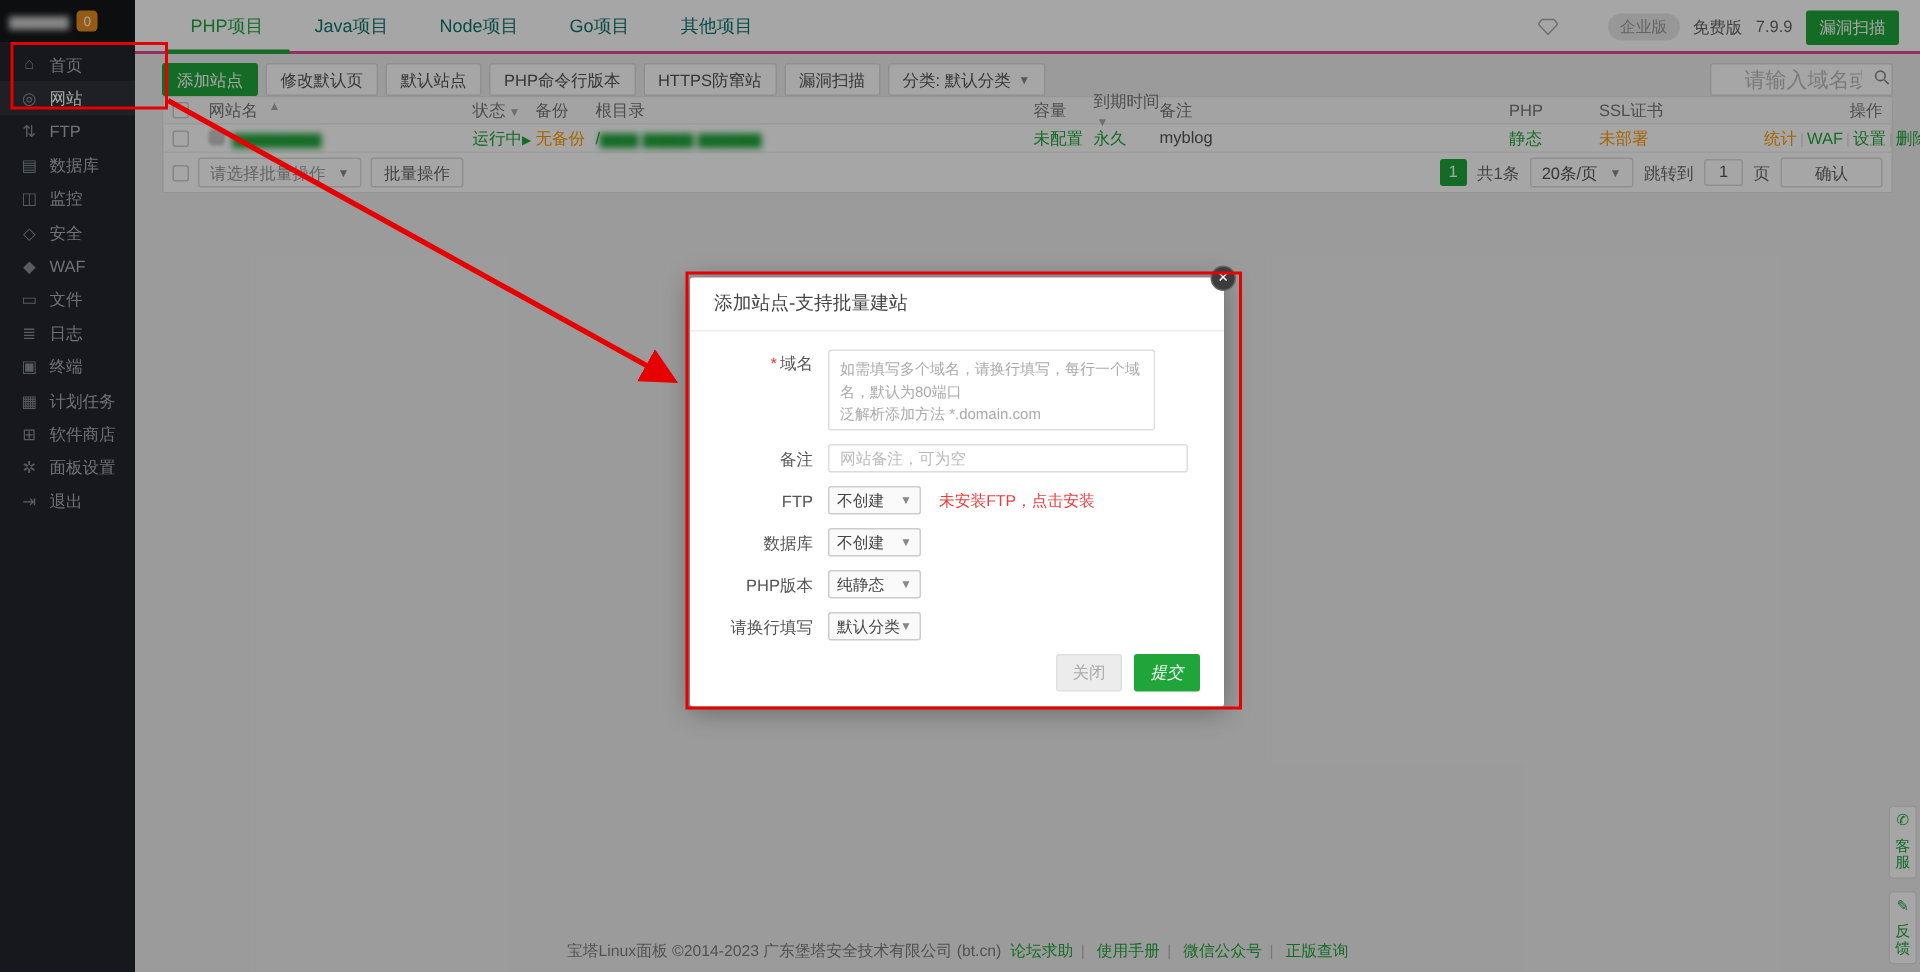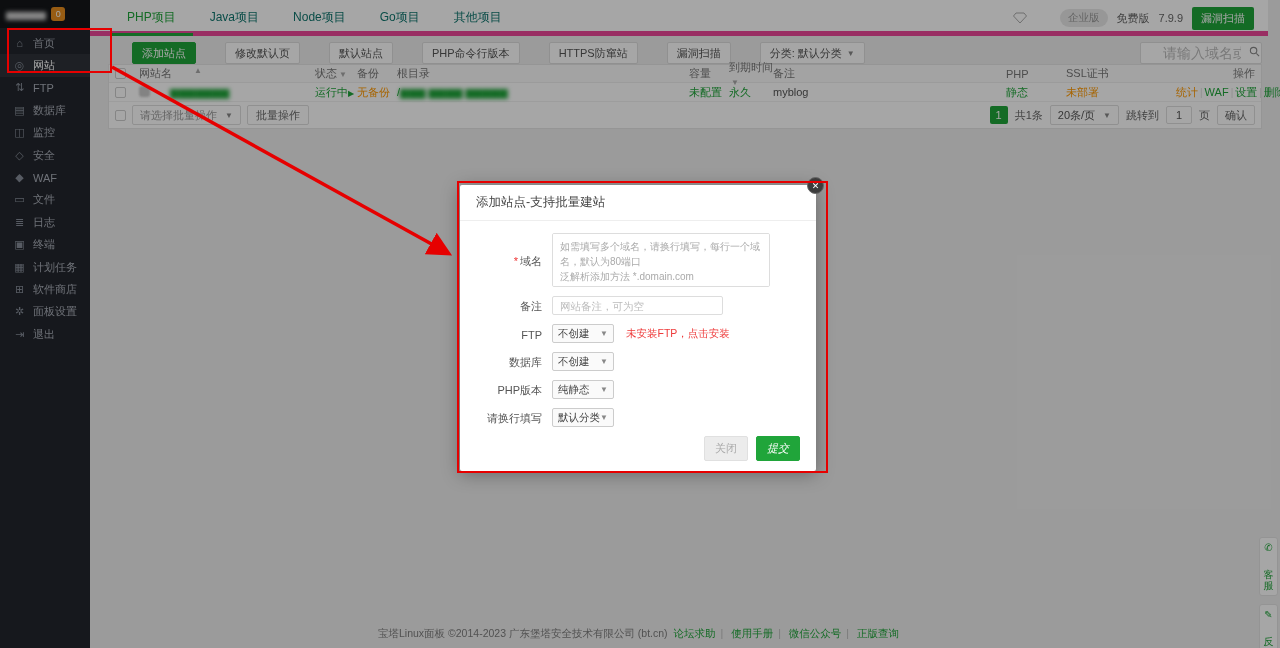"PHP项目" .header { border-bottom: 5px solid #ec4899 -> 2px solid #ec4899; right: 12px -> 0 }
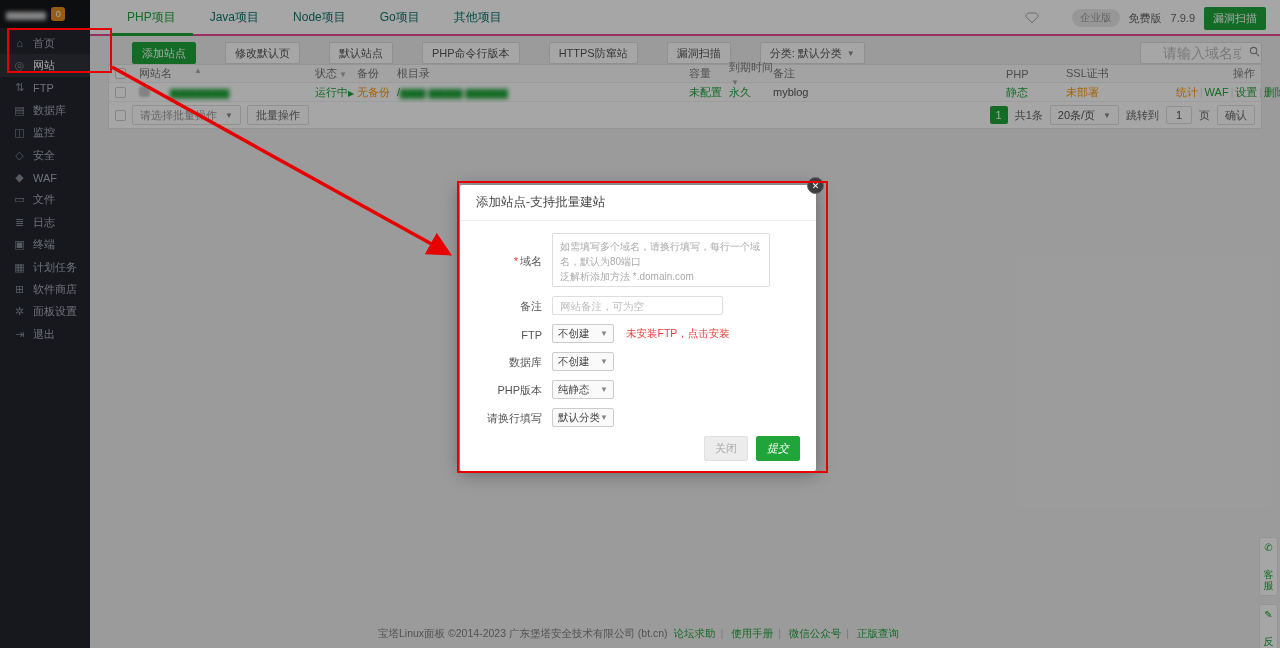"添加站点" .tbtn { margin-left: 24px -> none }
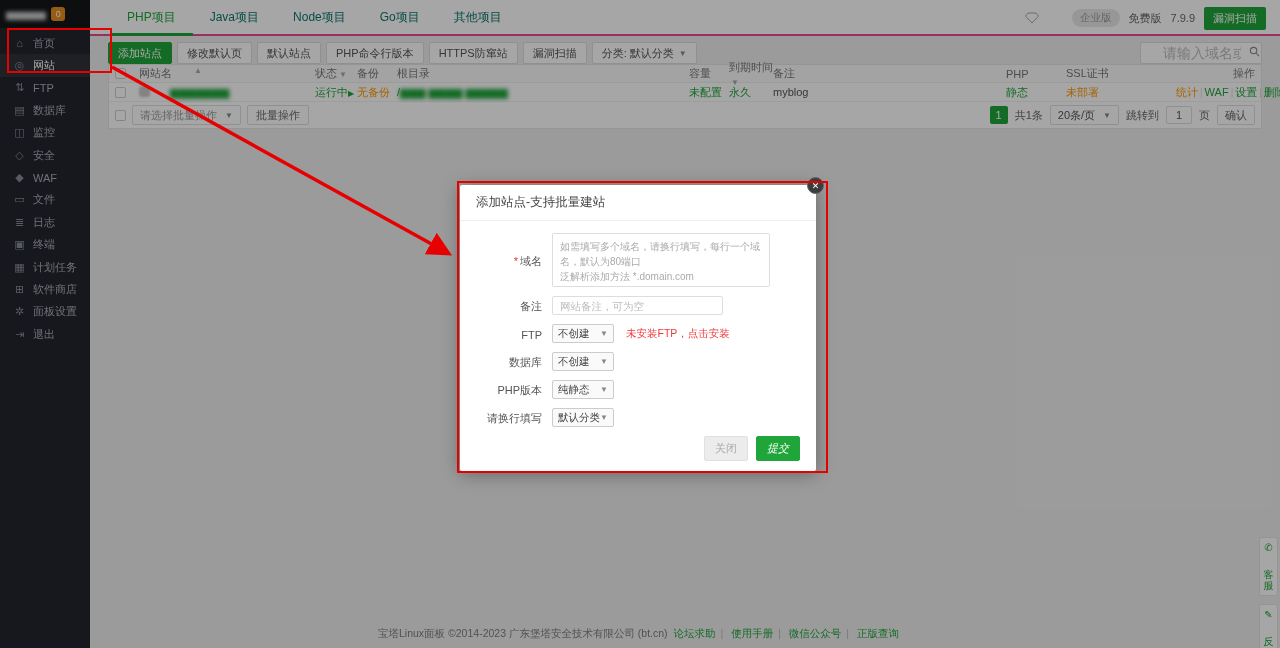"网站名" .col-name { gap: 20px -> 5px }
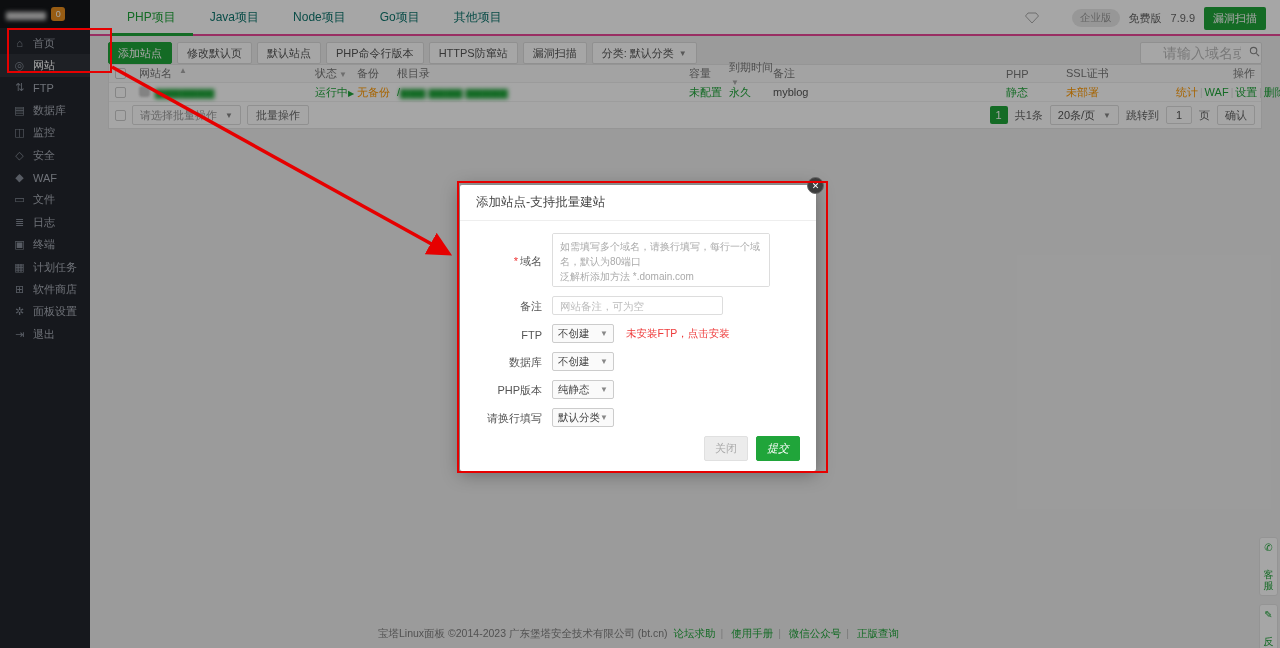"确认" .confirm-btn { padding: 0 7px -> 0 22px }
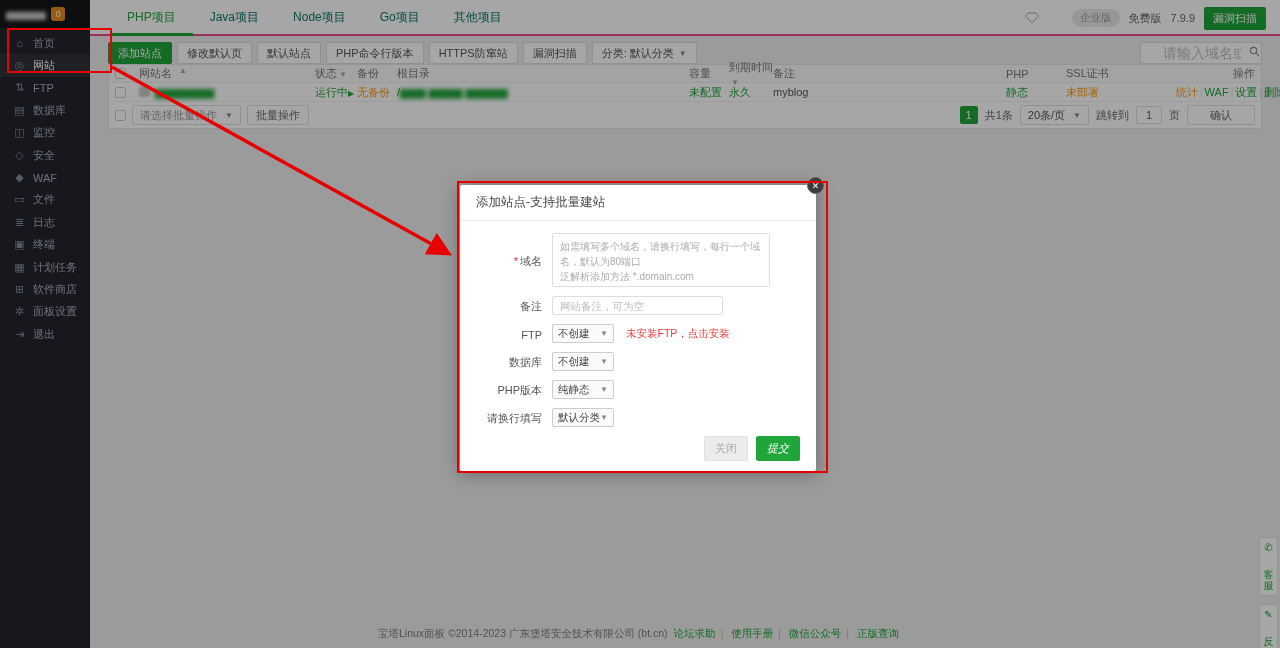"* 域名" .frow.top { align-items: center -> flex-start }
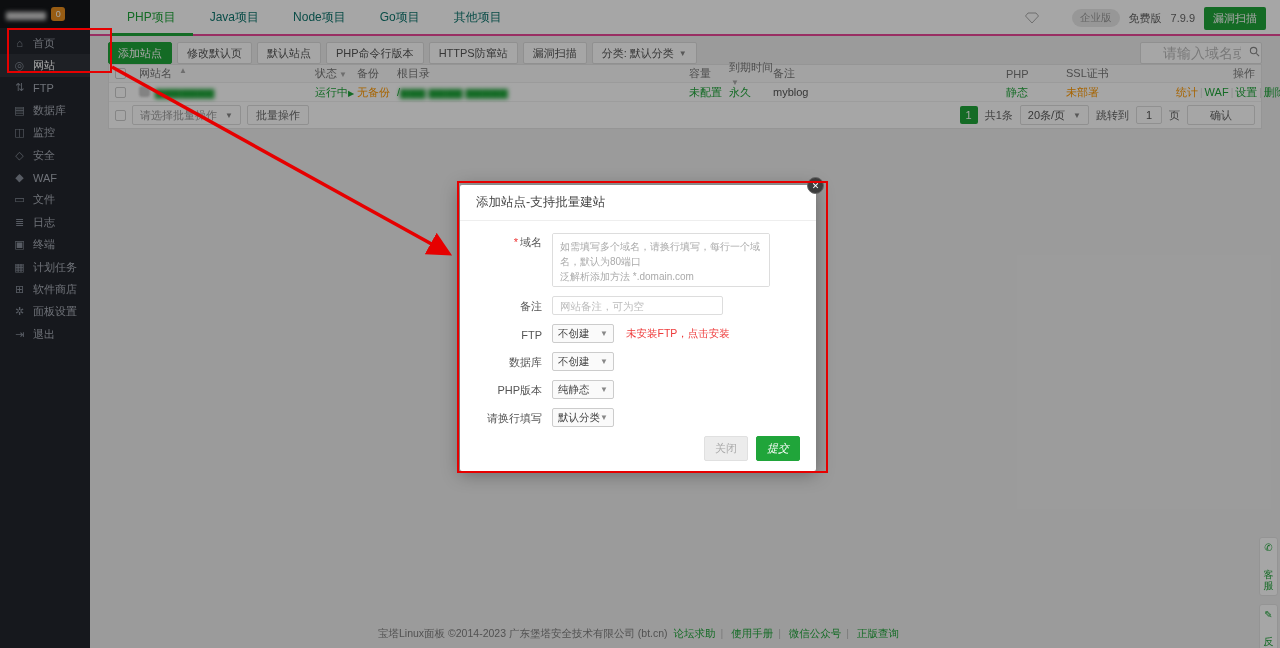"网站备注，可为空" .finput { width: 171px -> 240px }
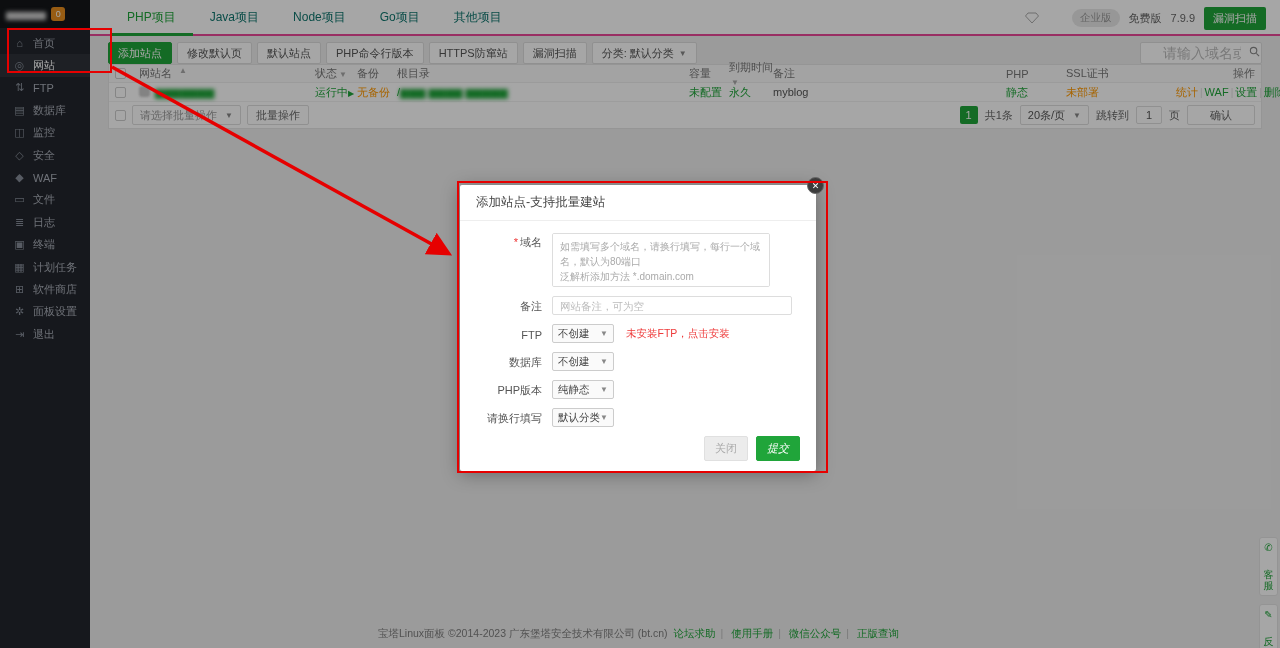"客服" .fwidget .ftxt { margin-top: 16px -> 6px }
